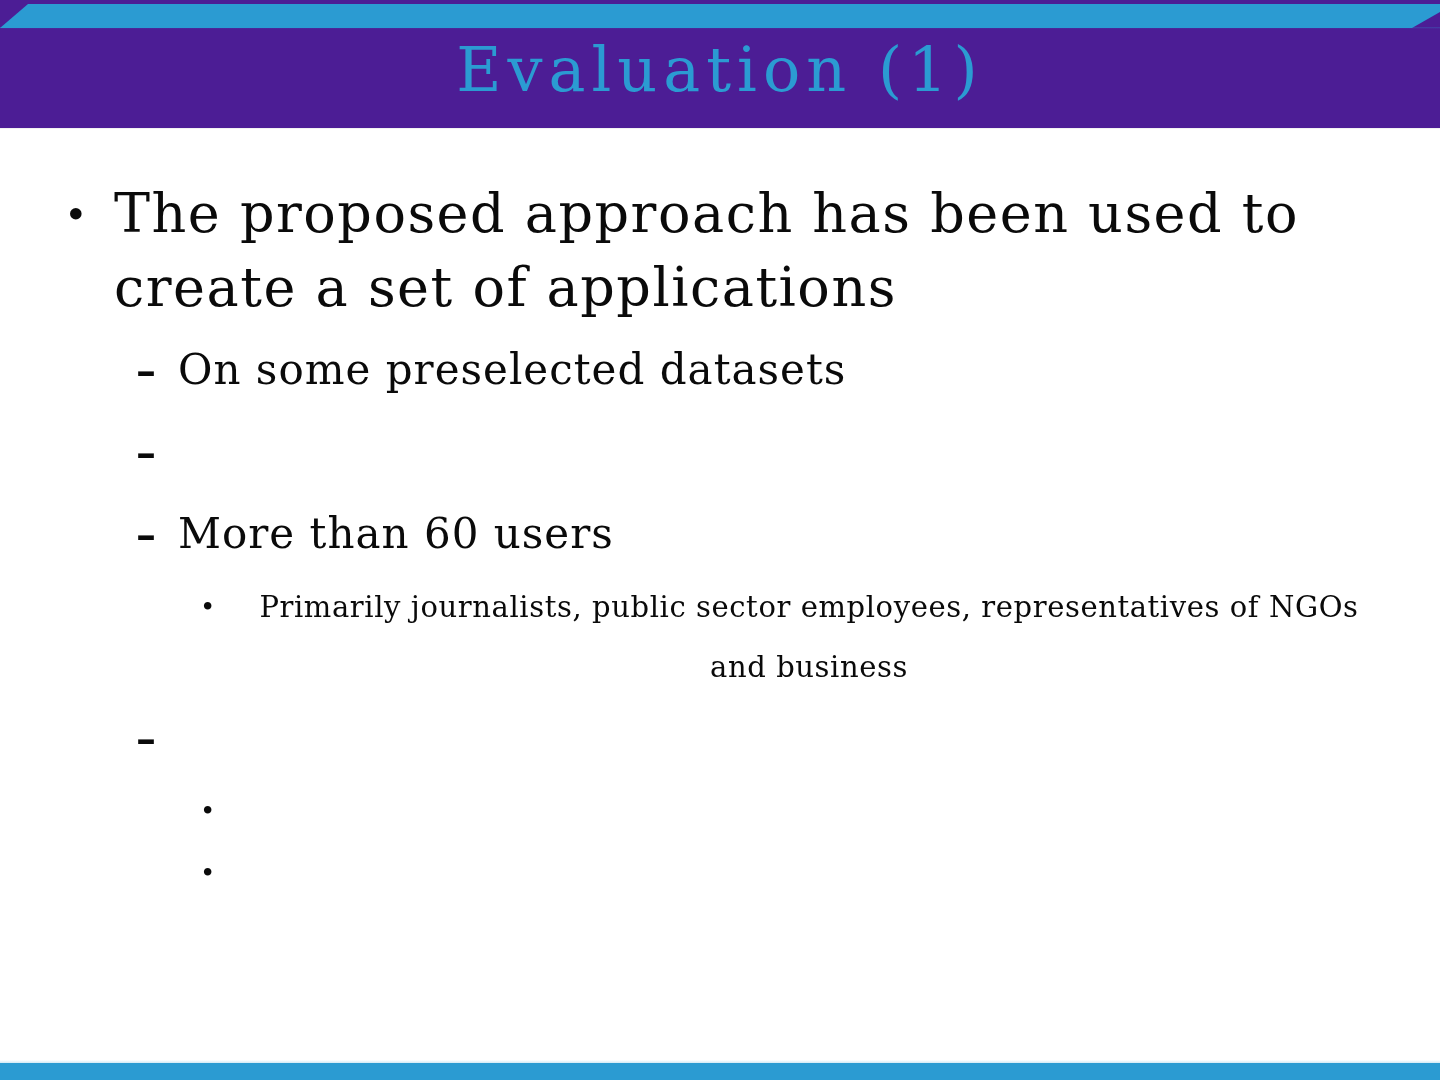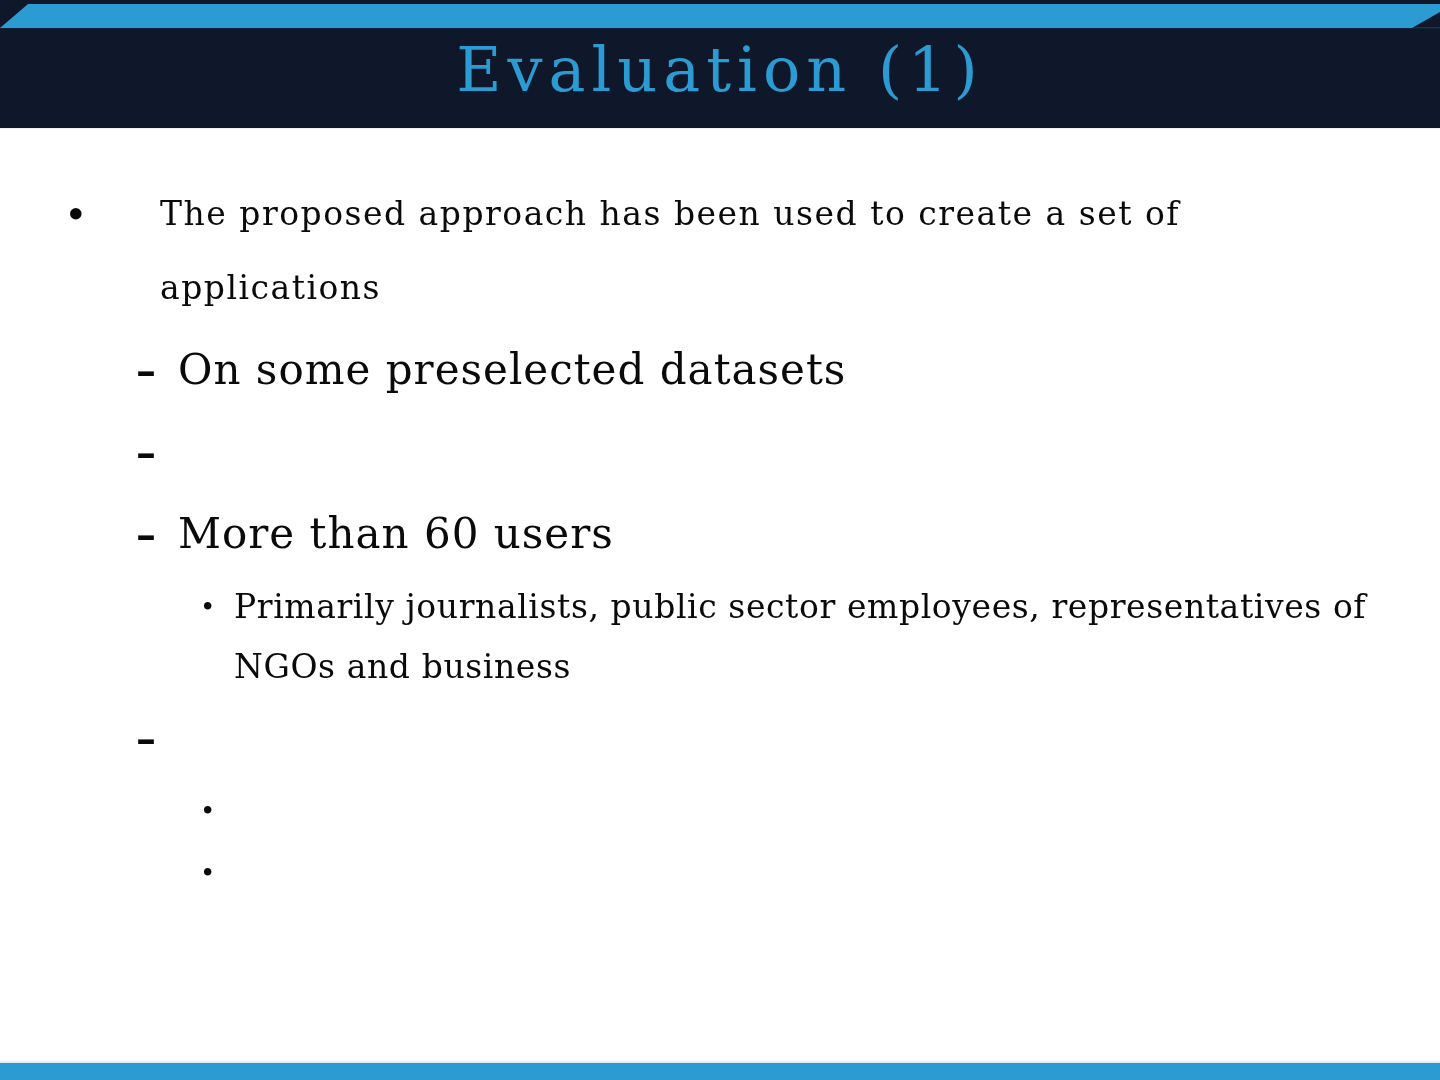"Evaluation (1)" .slide-header { background: #0f172a -> #4c1d95 }
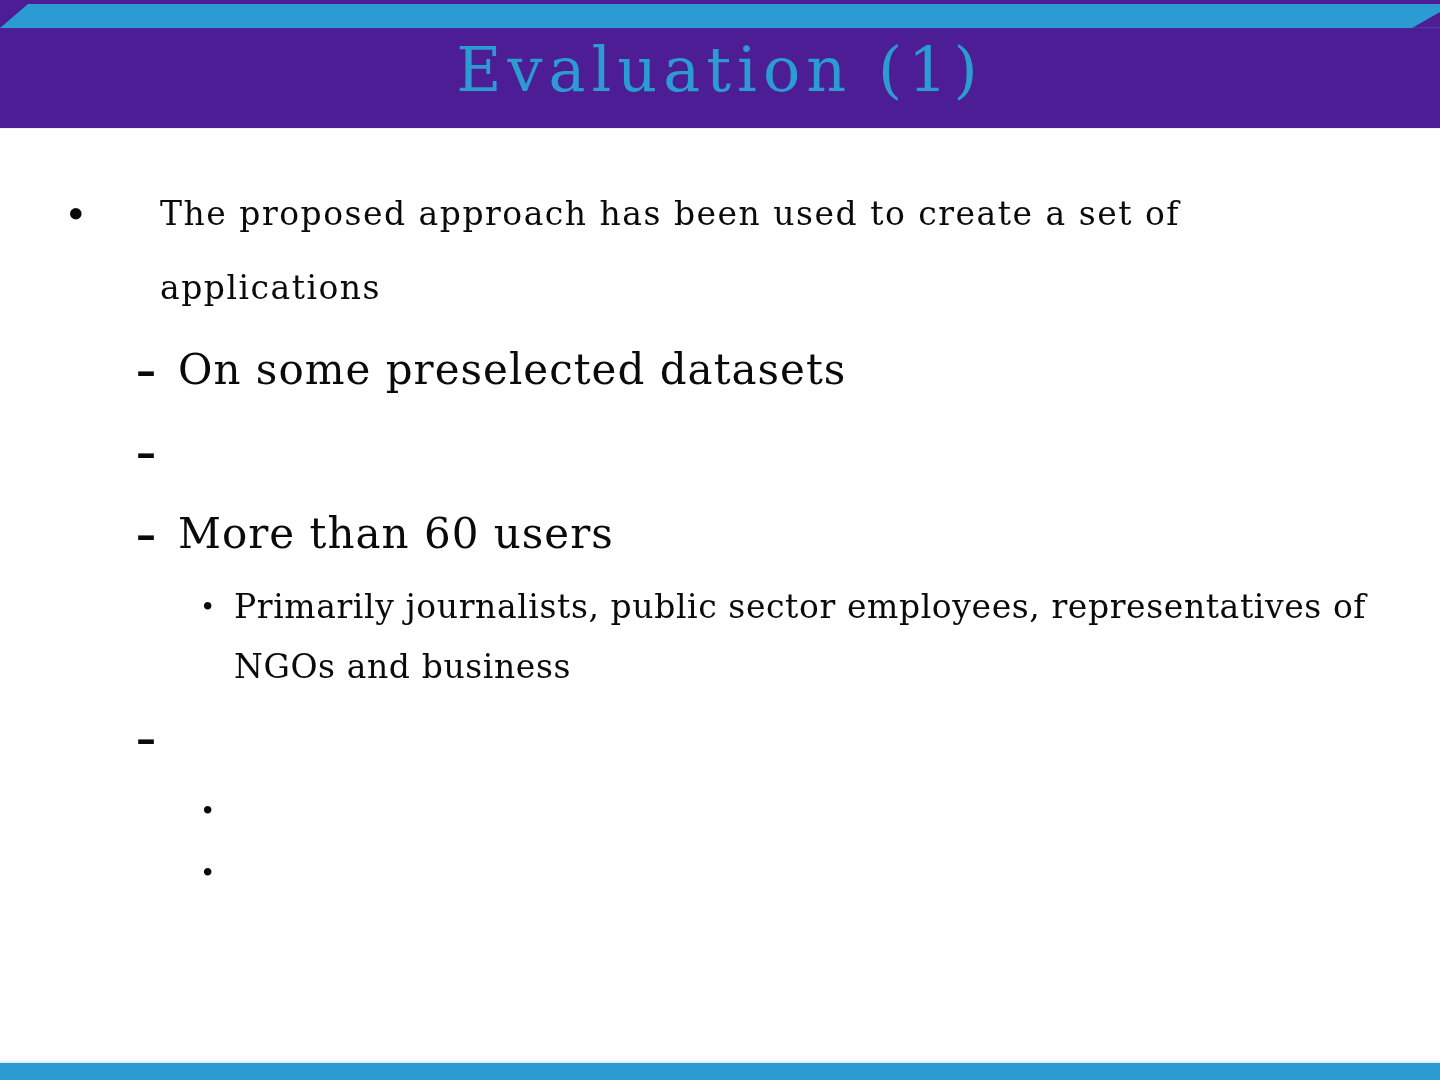"The proposed approach has been" .lvl1 .text { font-size: 33px -> 54px; margin-left: 46px -> none }
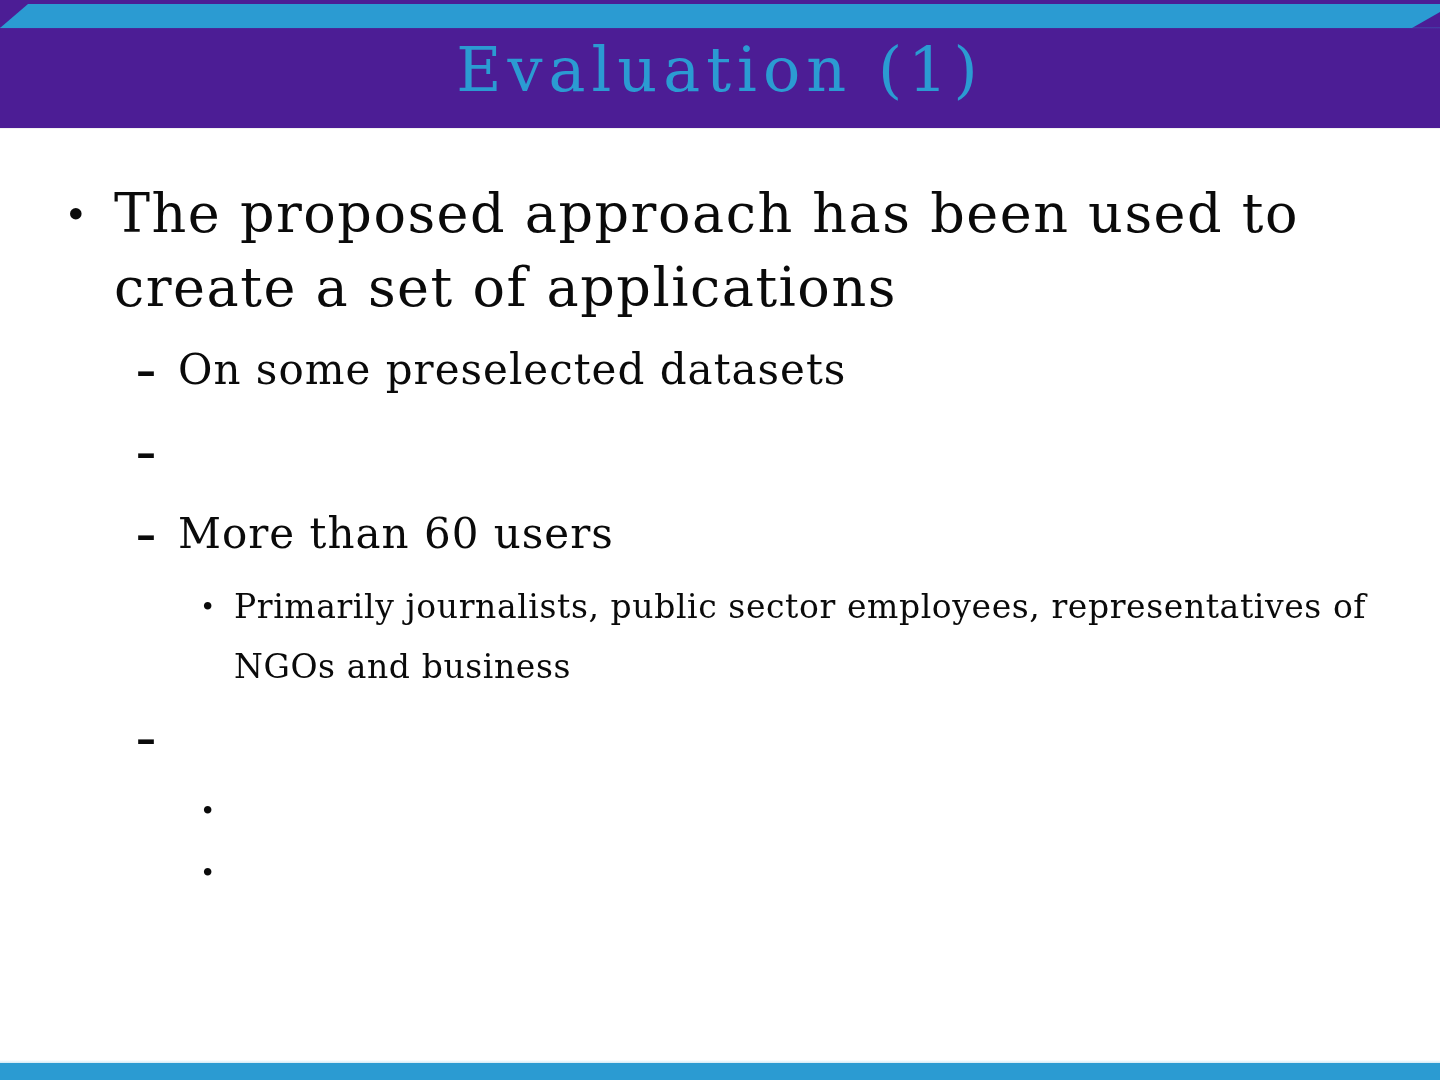"Primarily journalists, public sector" .lvl3 .text { font-size: 33px -> 29px; text-align: none -> center }
